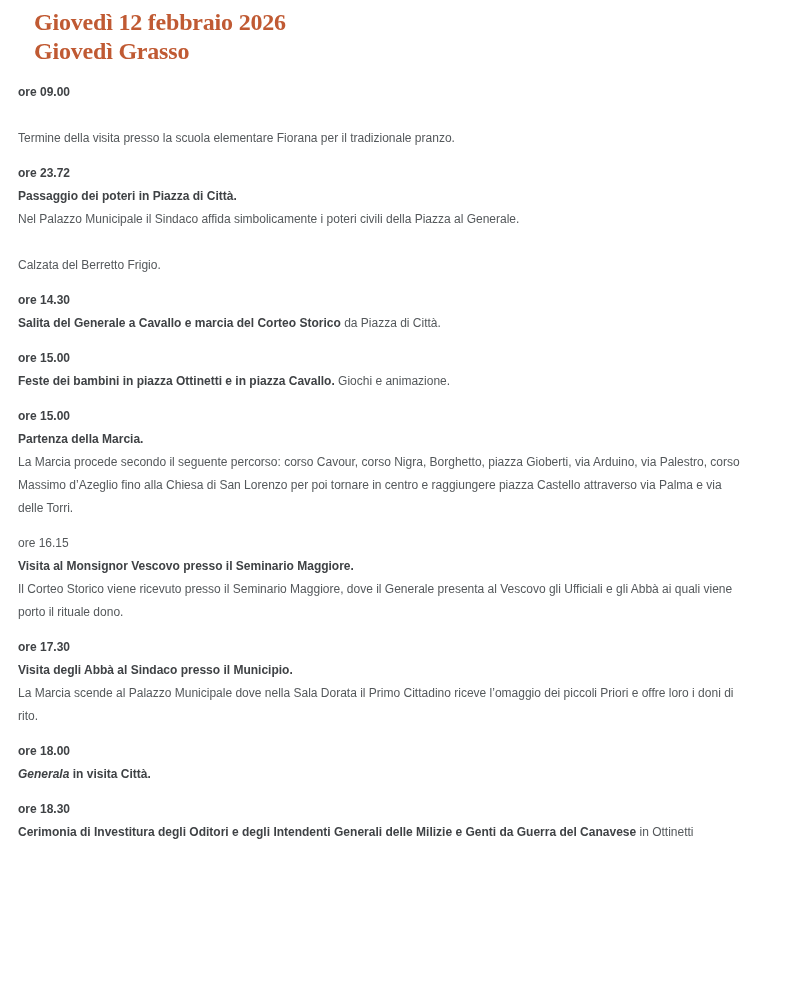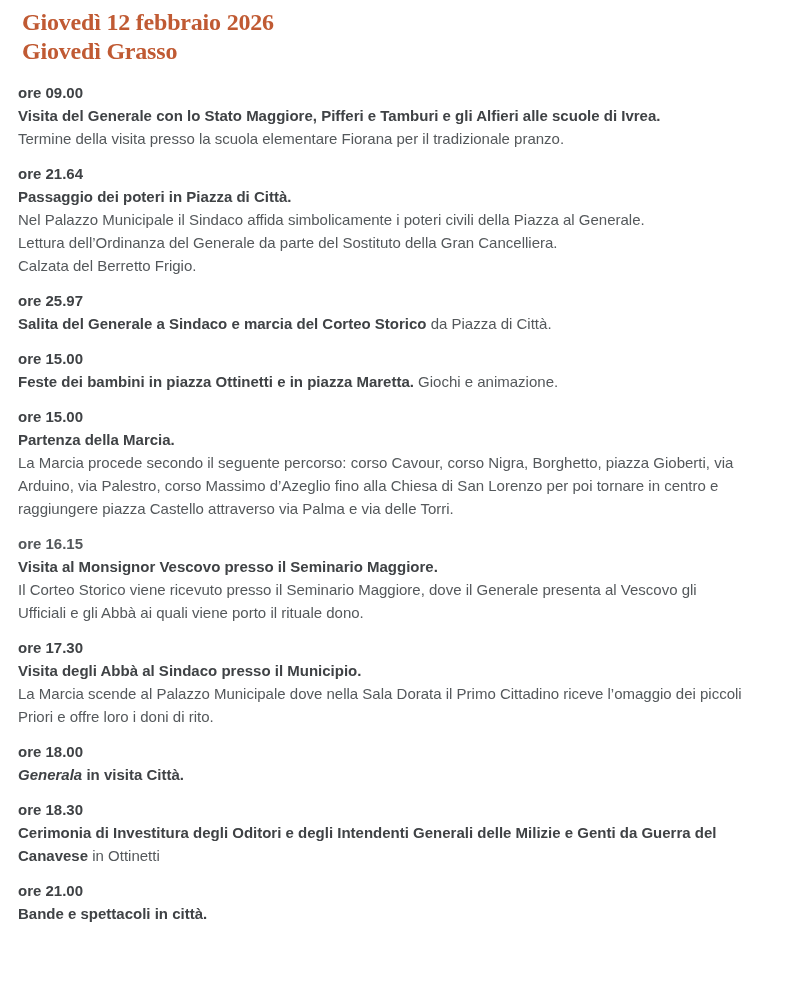"Giovedì 12 febbraio 2026" .page-title { margin: 4px 0 15px 4px -> 4px 0 15px 16px }
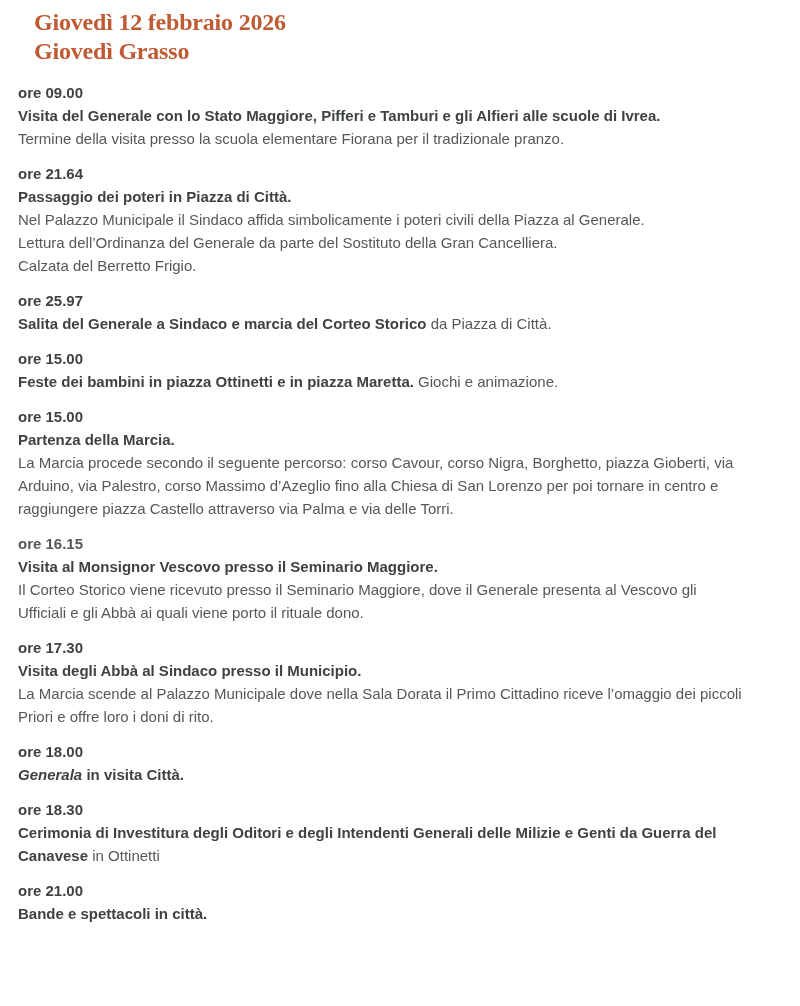"ore 09.00" .event { font-size: 15px -> 12px }
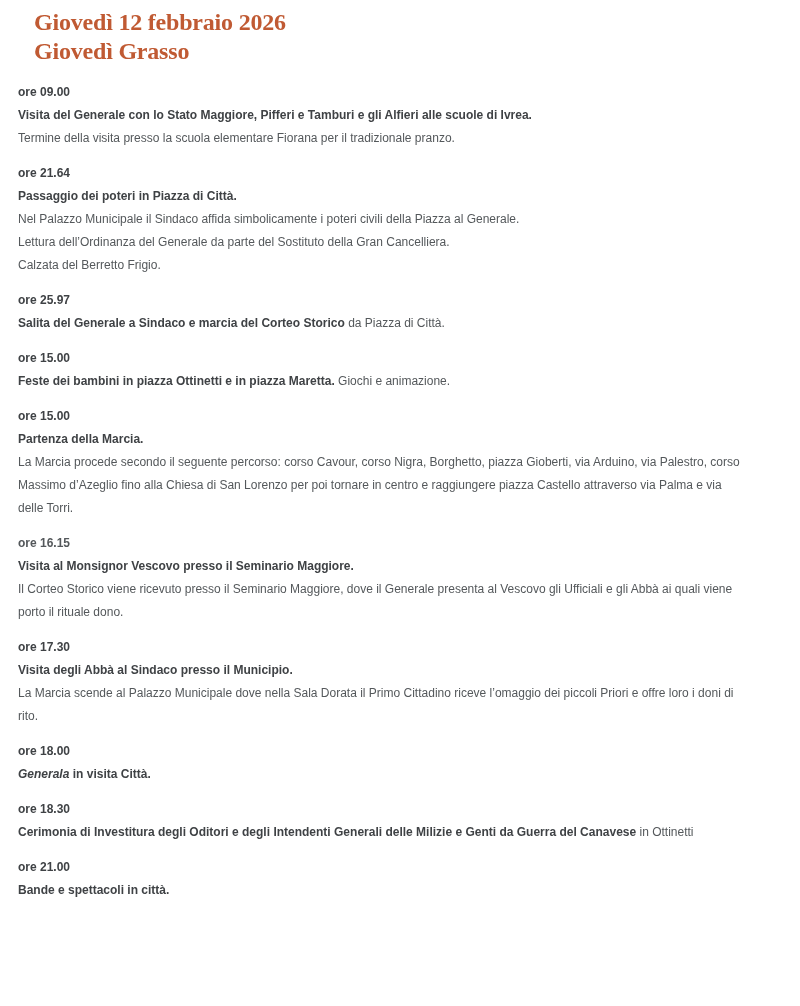"Visita del Generale con lo" strong { html: <strong>Visita del Generale con lo Stato Maggiore, Pifferi e Tamburi e gli Alfieri alle scuole di Ivrea.</strong> -> none }
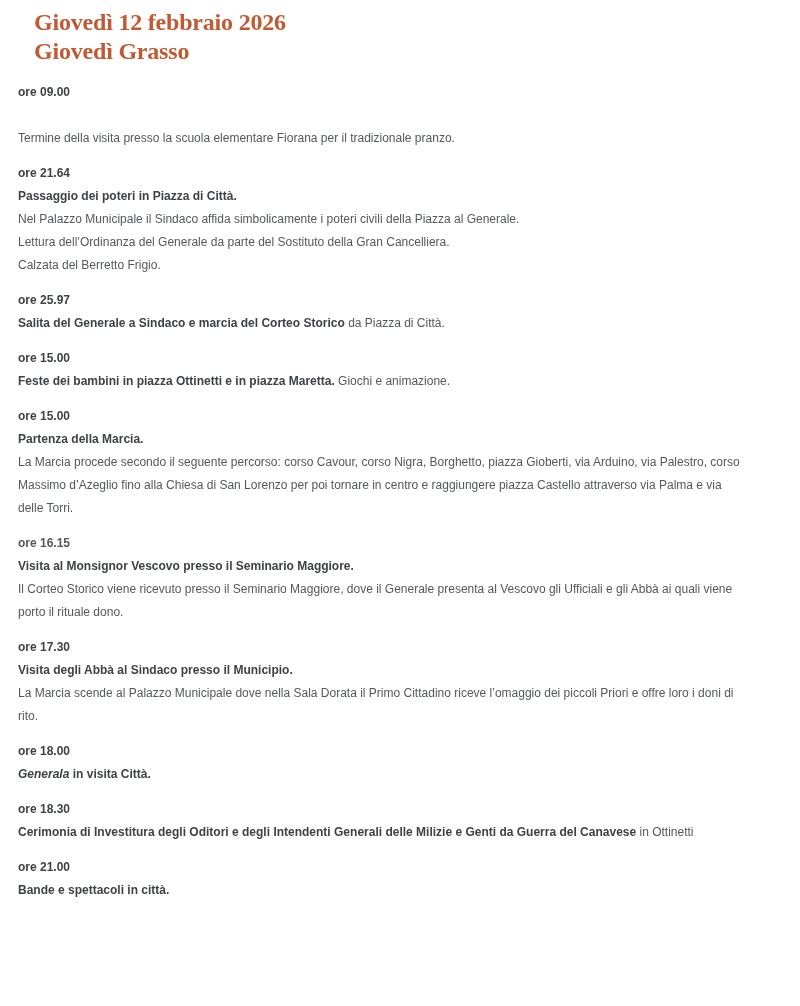"ore 21.64" span.time { text: 21.64 -> 23.72 }
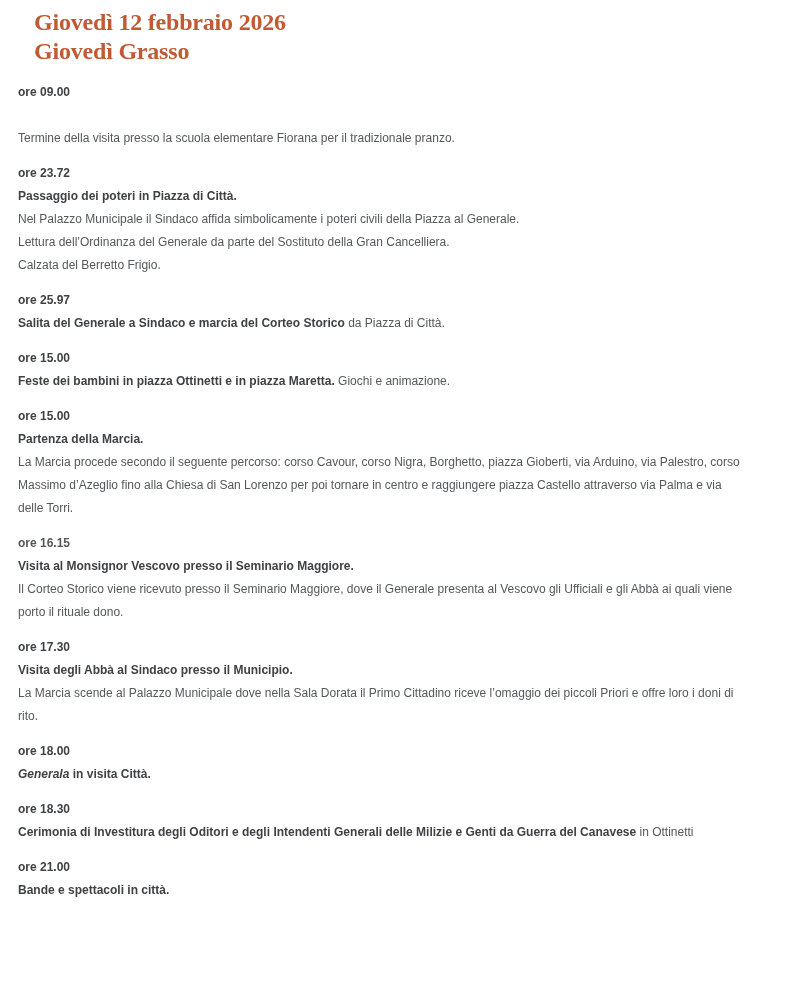"Lettura dell’Ordinanza del Generale da" span { html: <span>Lettura dell’Ordinanza del Generale da parte del Sostituto della Gran Cancelliera.</span> -> none }
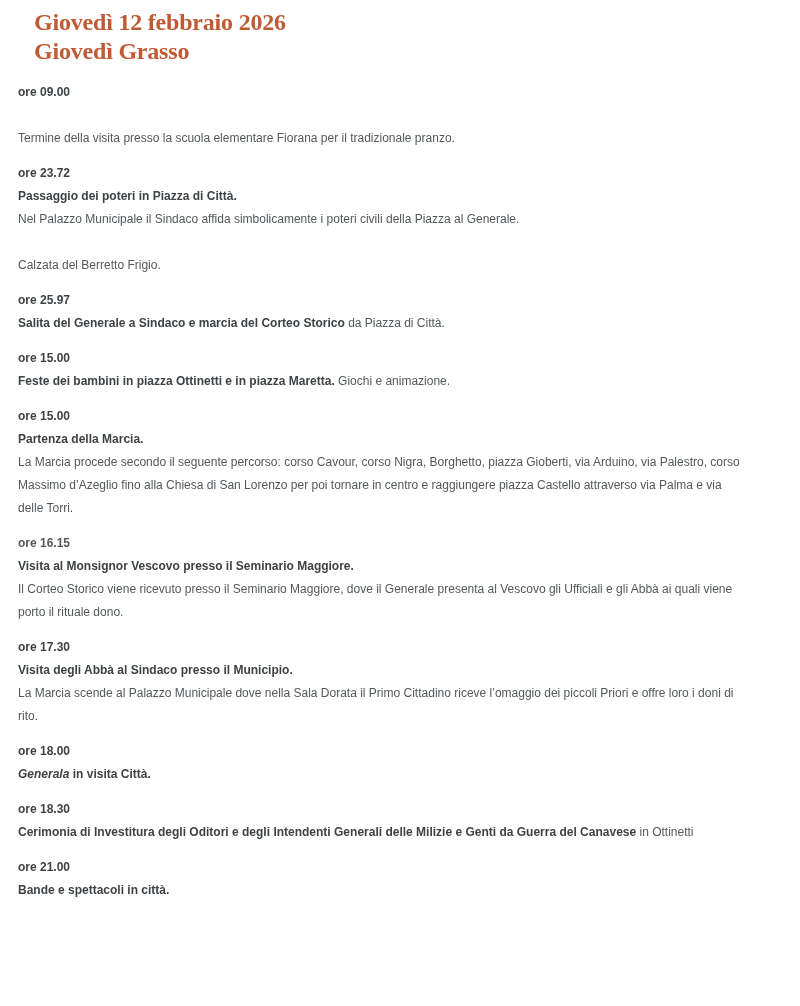"ore 25.97" span.time { text: 25.97 -> 14.30 }
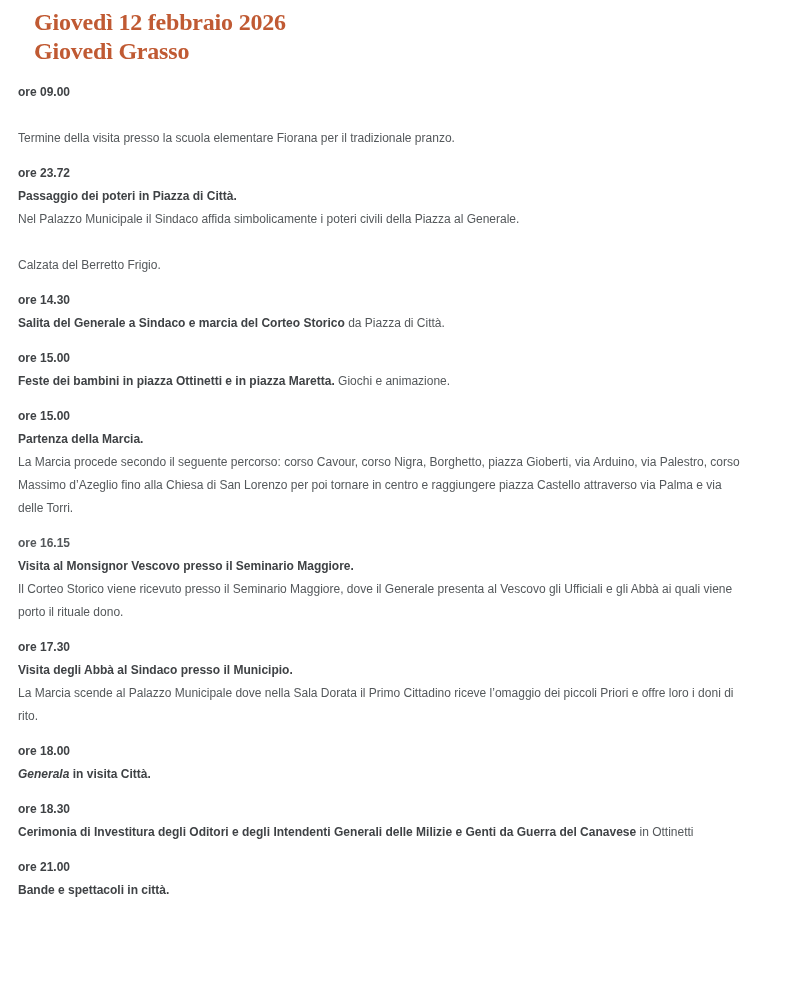"Salita del Generale a Sindaco" strong { text: Sindaco -> Cavallo }
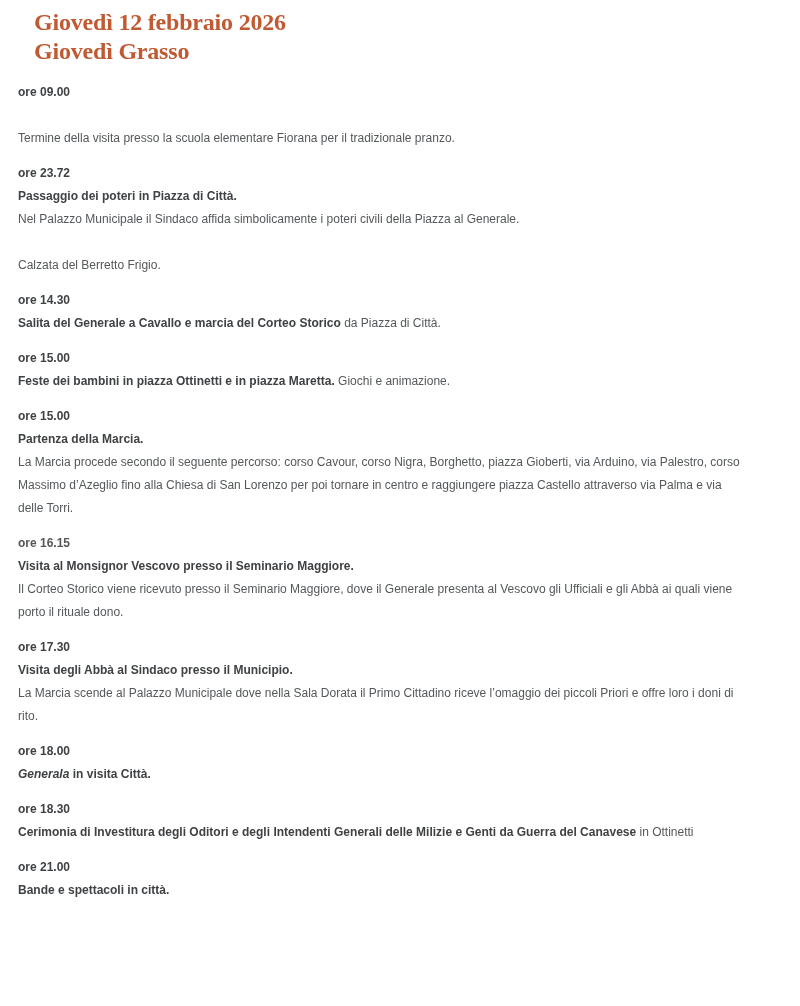"Feste dei bambini in piazza" strong { text: Maretta -> Cavallo }
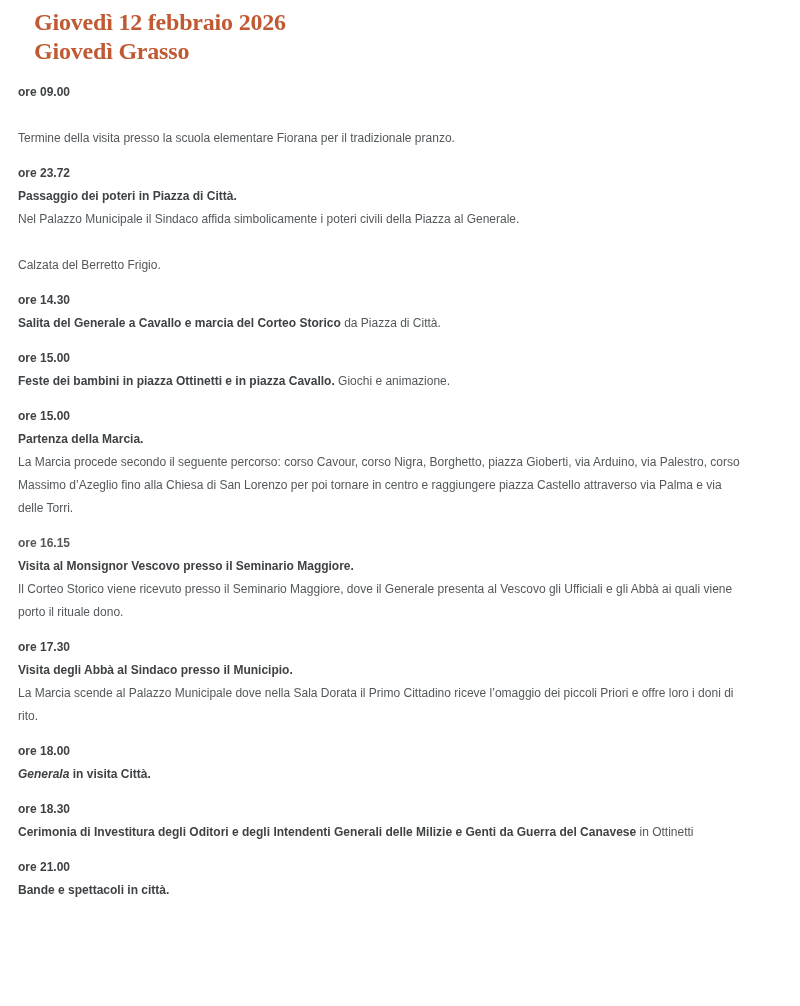"ore 16.15" .event .time.time-regular { font-weight: 700 -> 400 }
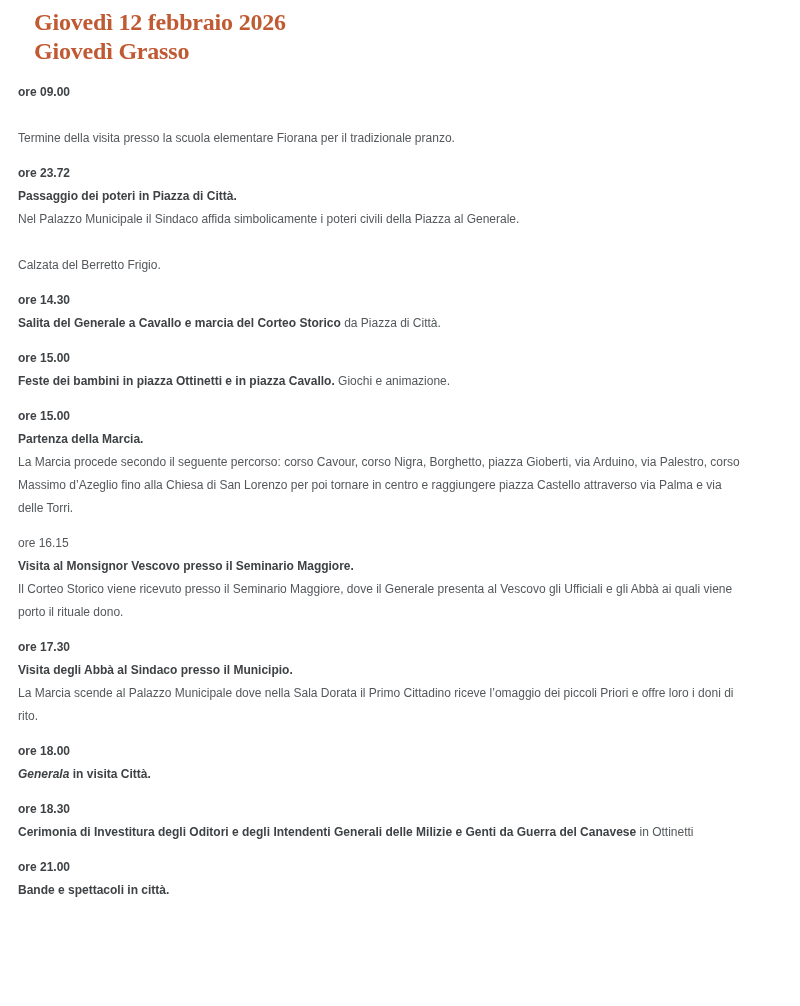"ore 21.00" p.event { html: <p><span>ore 21.00</span><br><strong>Bande e spettacoli in città.</strong><br></p> -> none }
